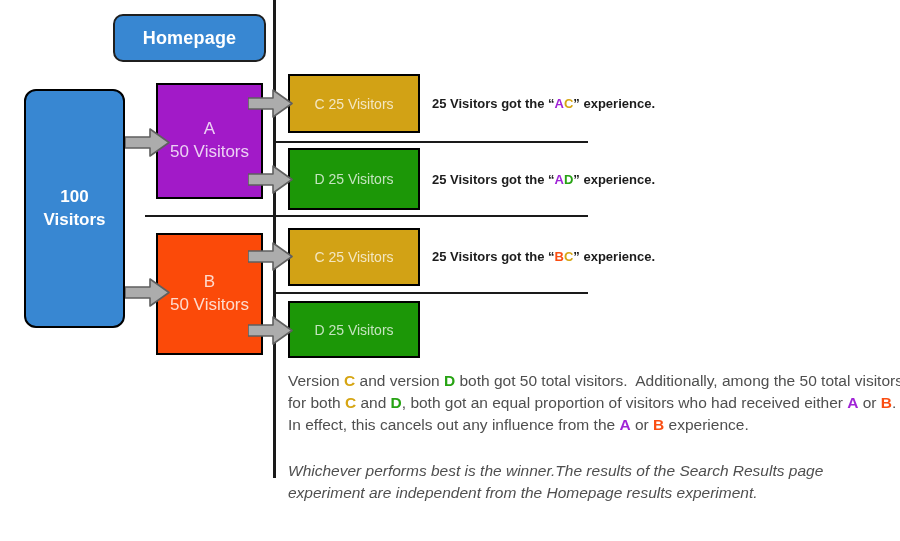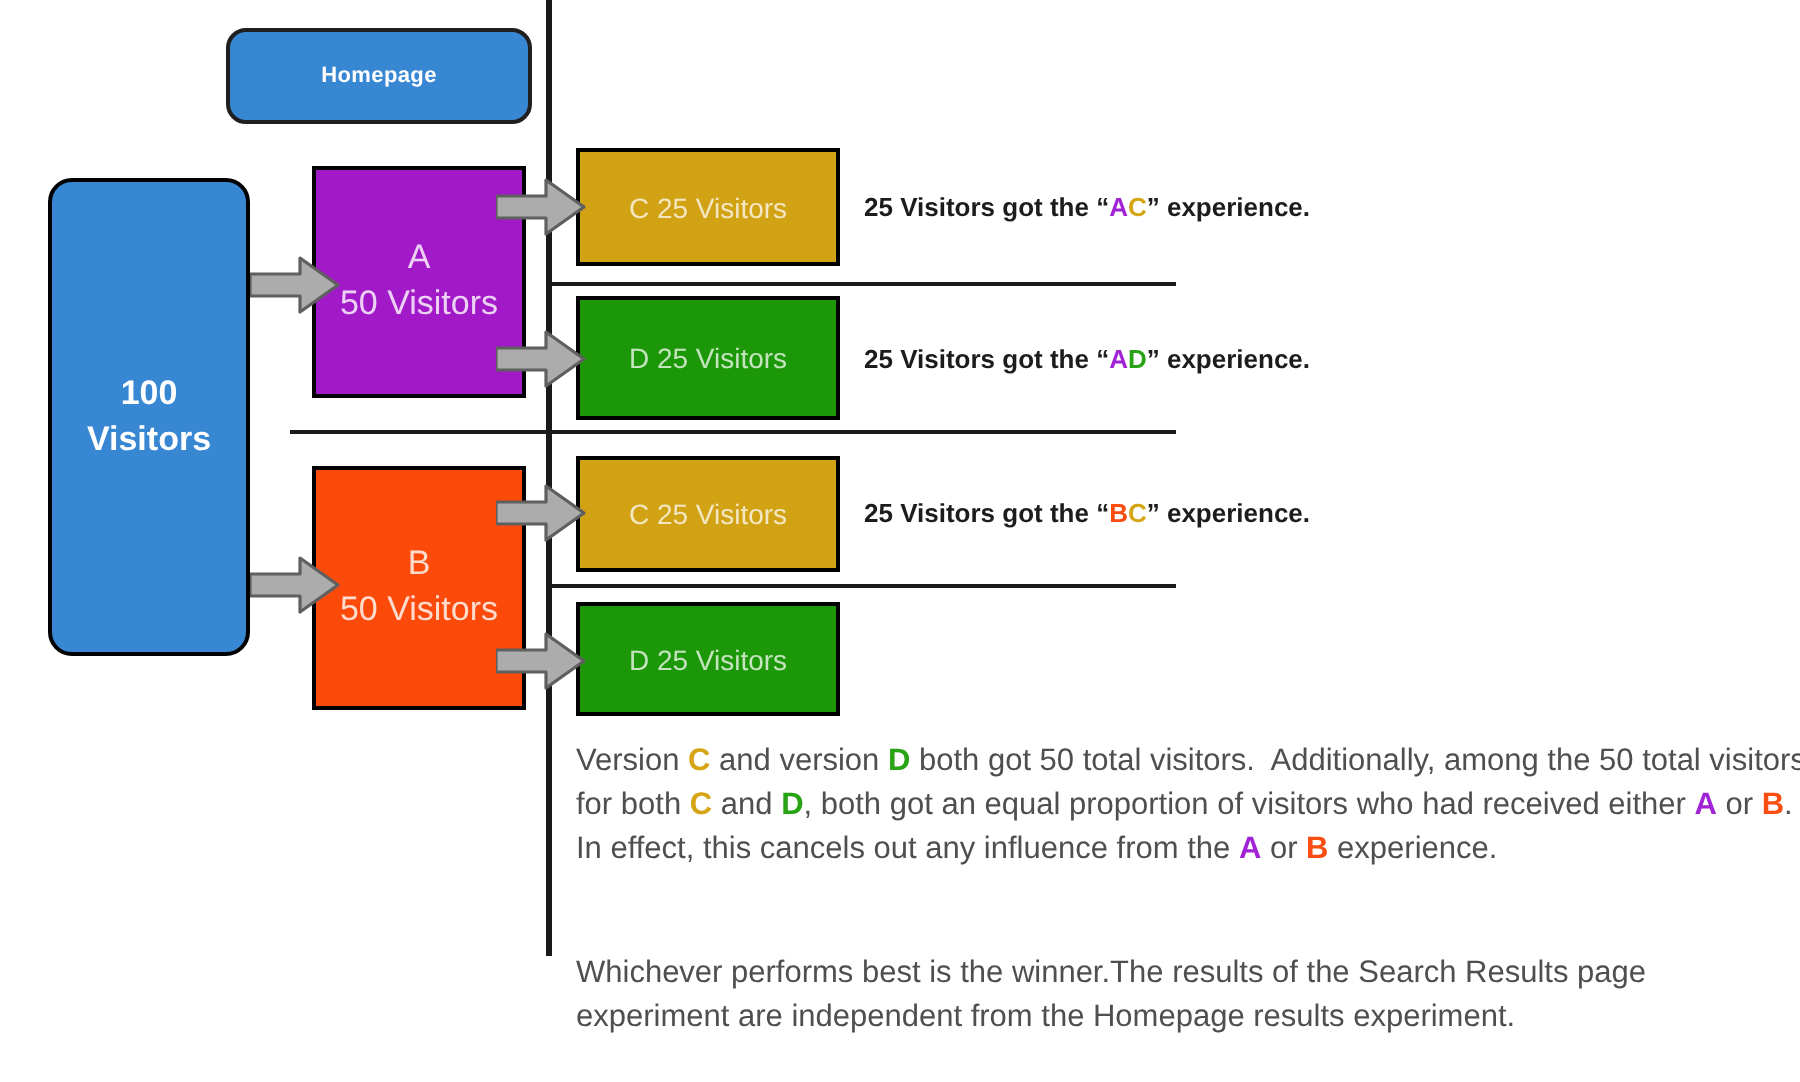"Homepage" .btn { font-size: 11px -> 18px }
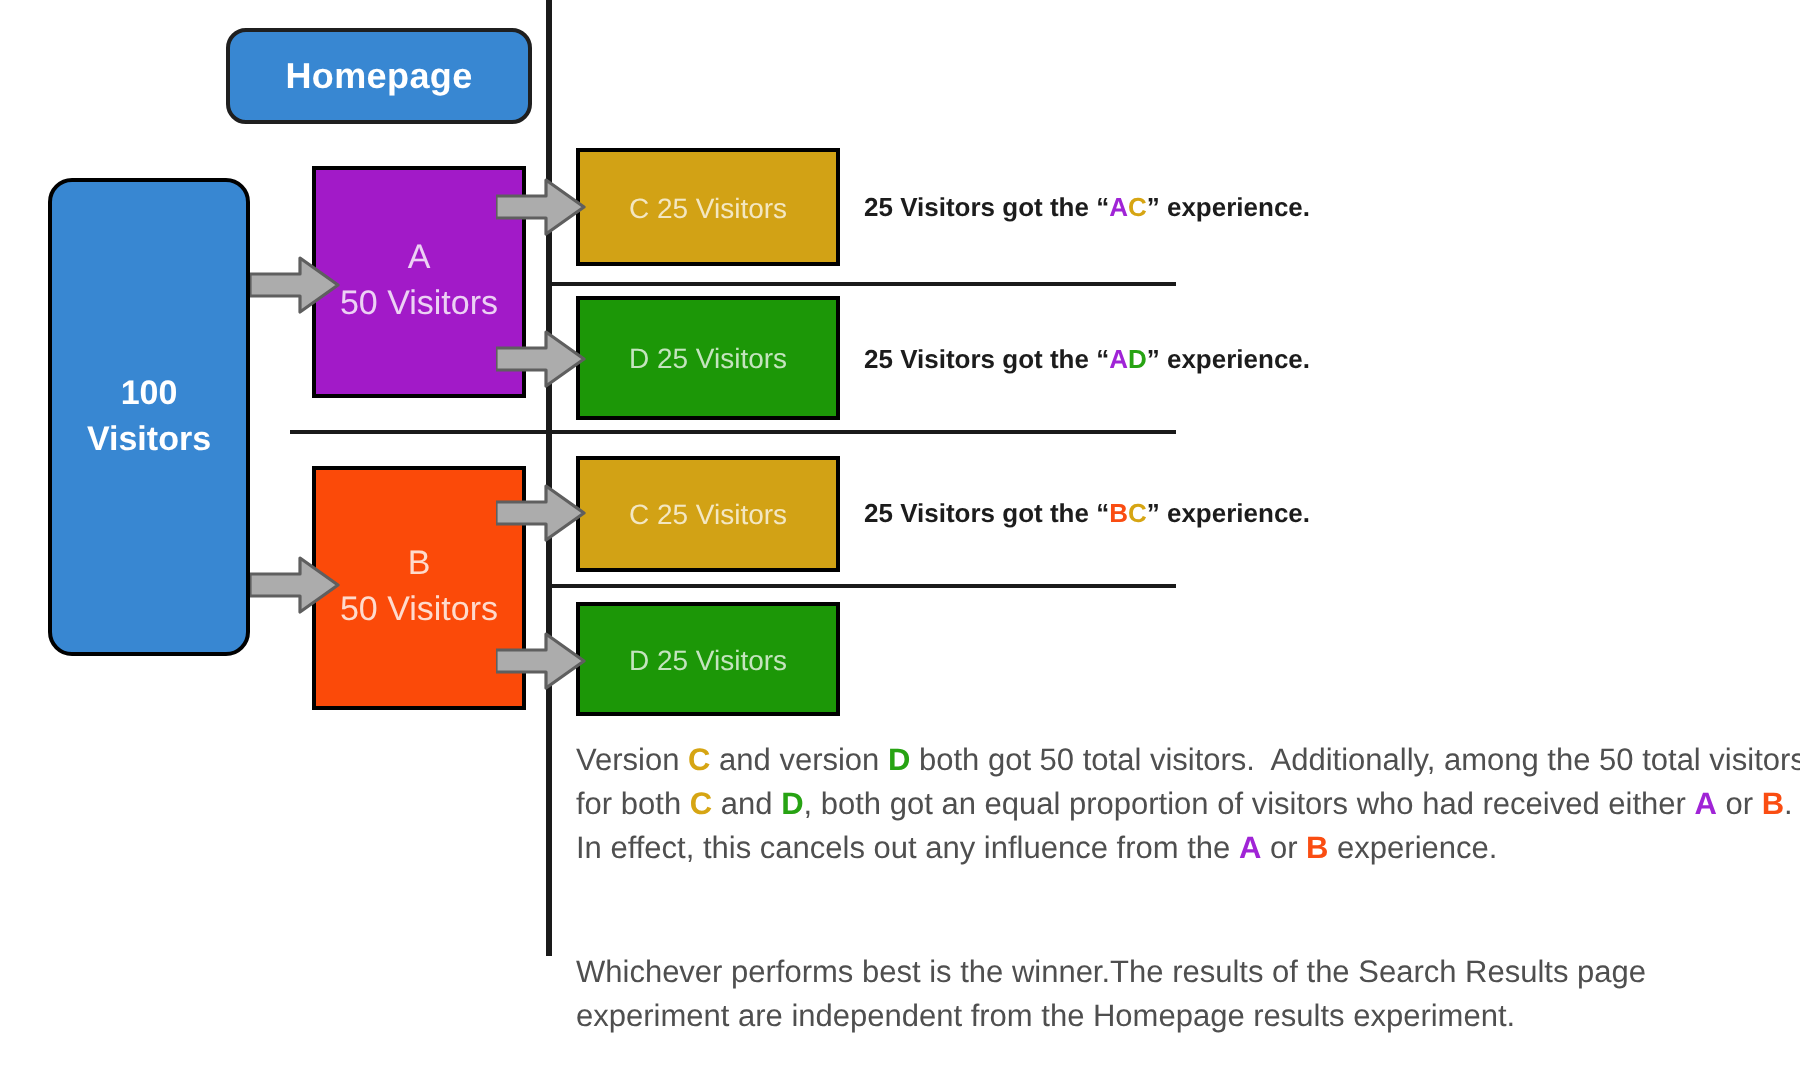"Whichever performs best is the" .para.right2 { font-style: none -> italic; top: 476px -> 460px }
